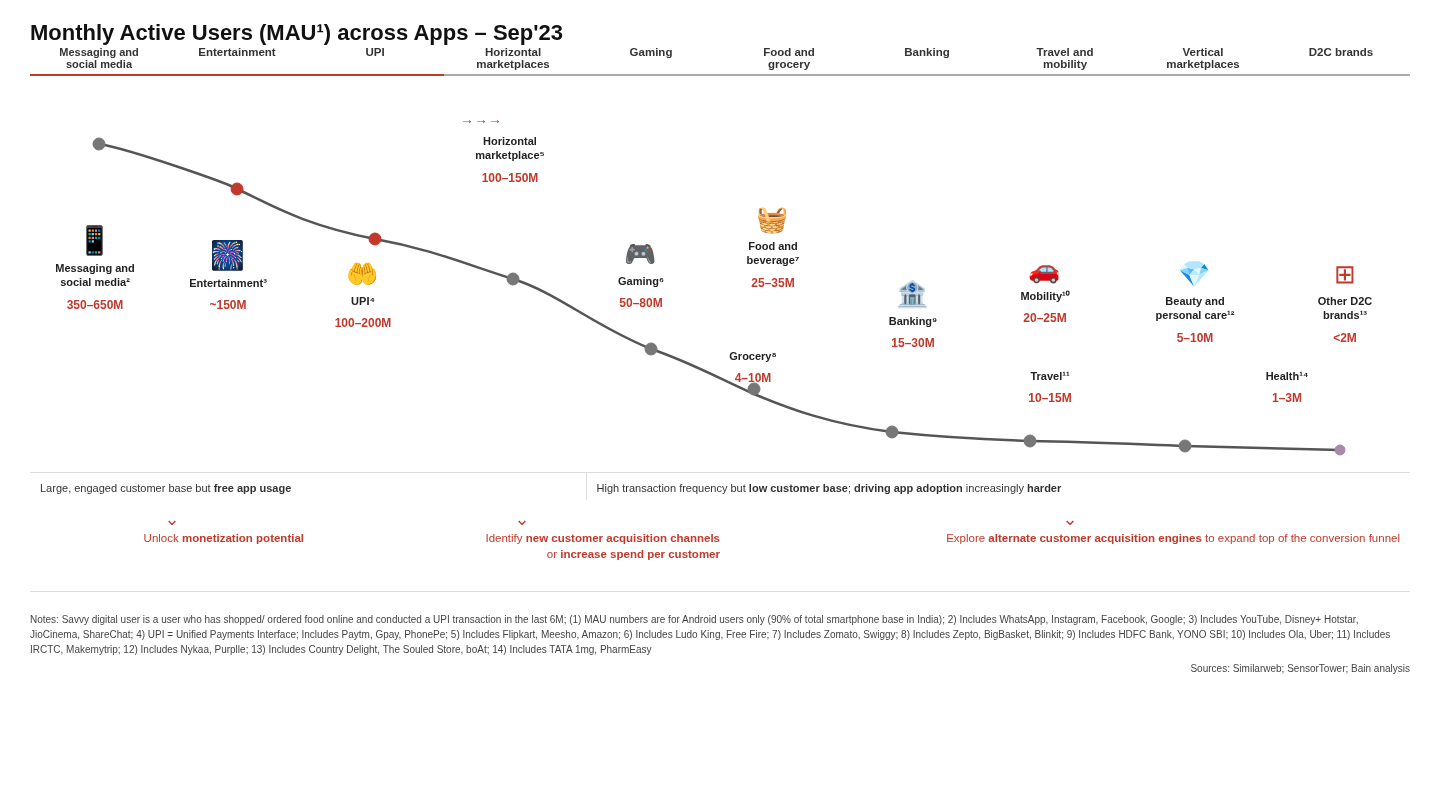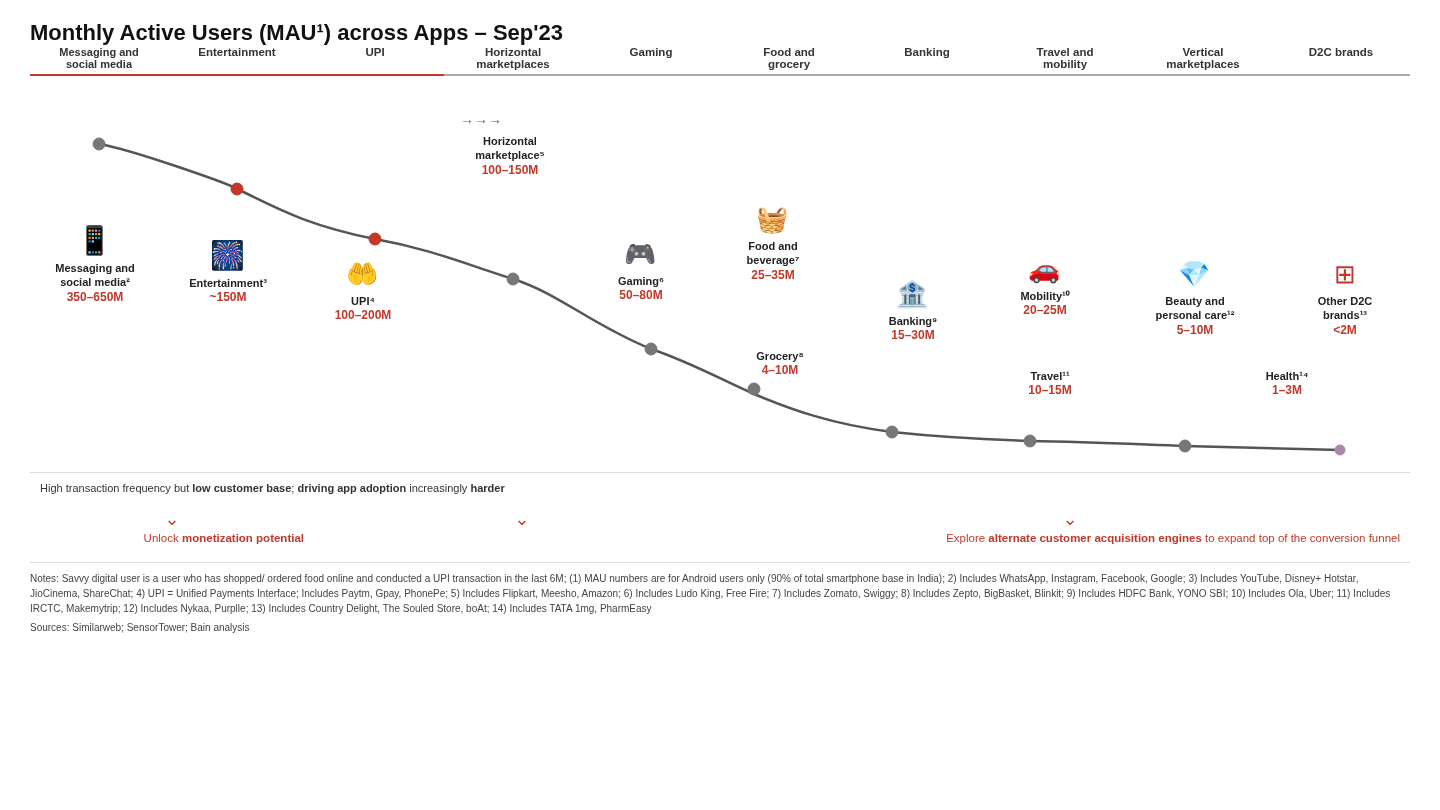"100–150M" .data-value { margin-top: none -> 8px }
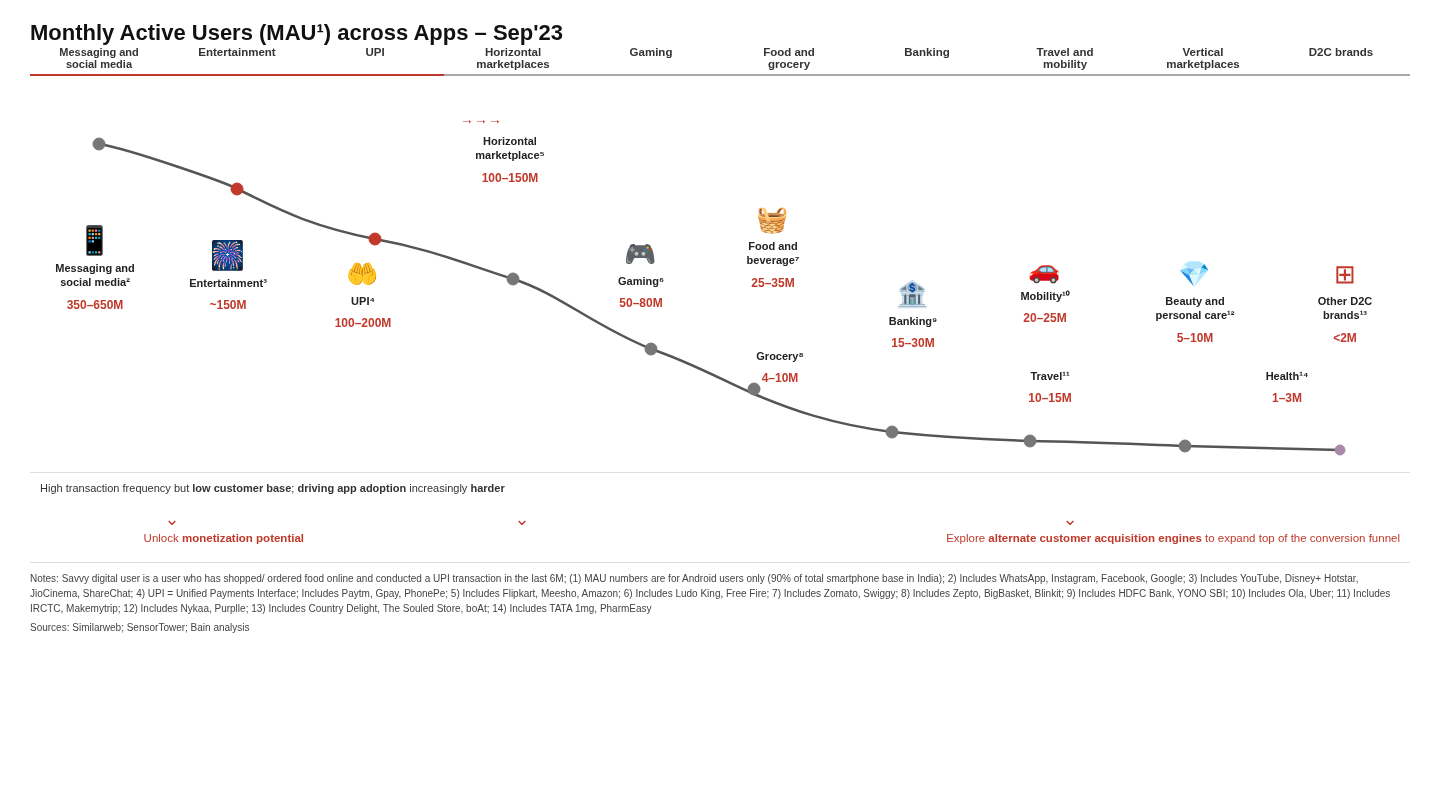"Grocery⁸" div.data-group { left: 695px -> 668px }
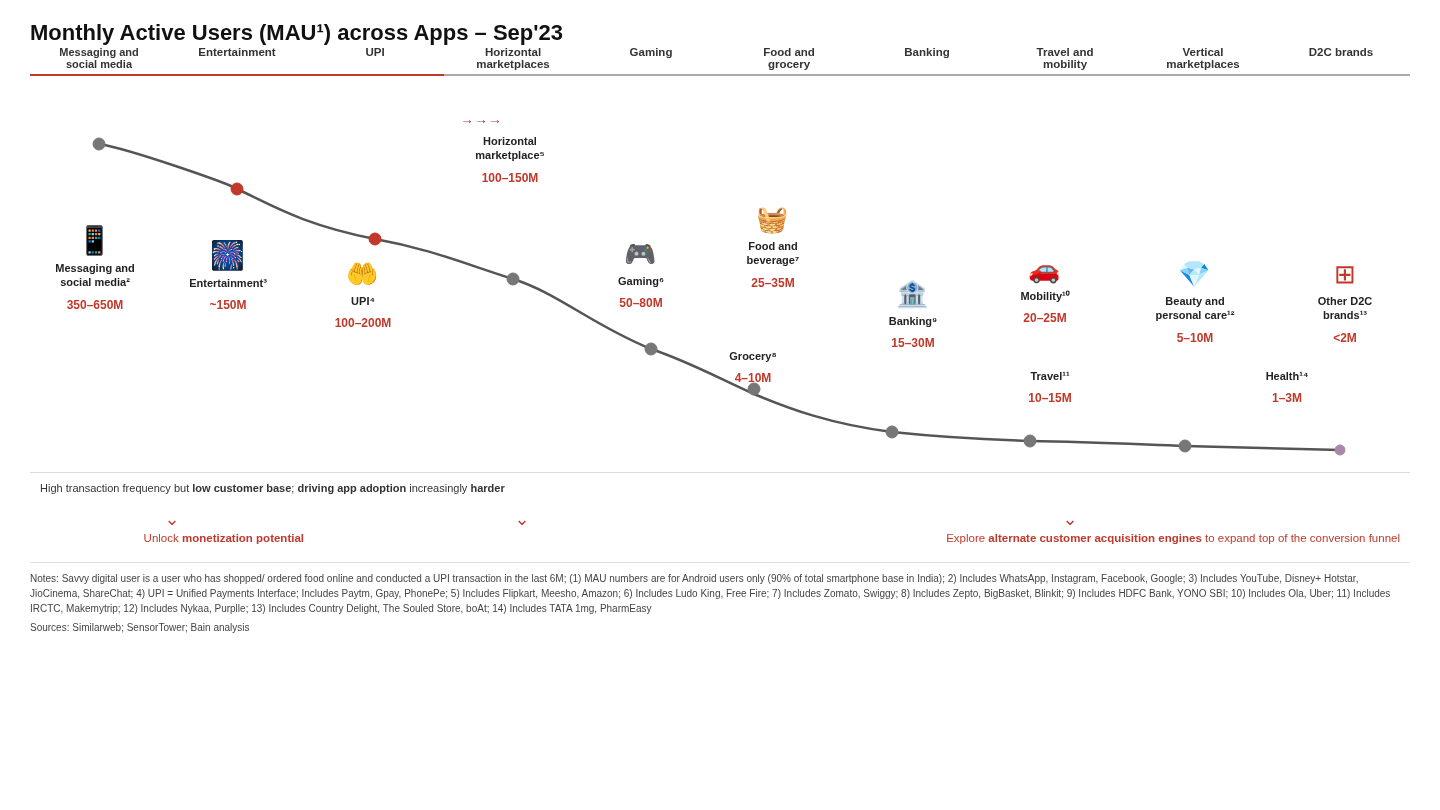"Large, engaged customer base but" div.bottom-section { html: none -> <div> Large, engaged customer base but <span>free app usage</span> </div> }
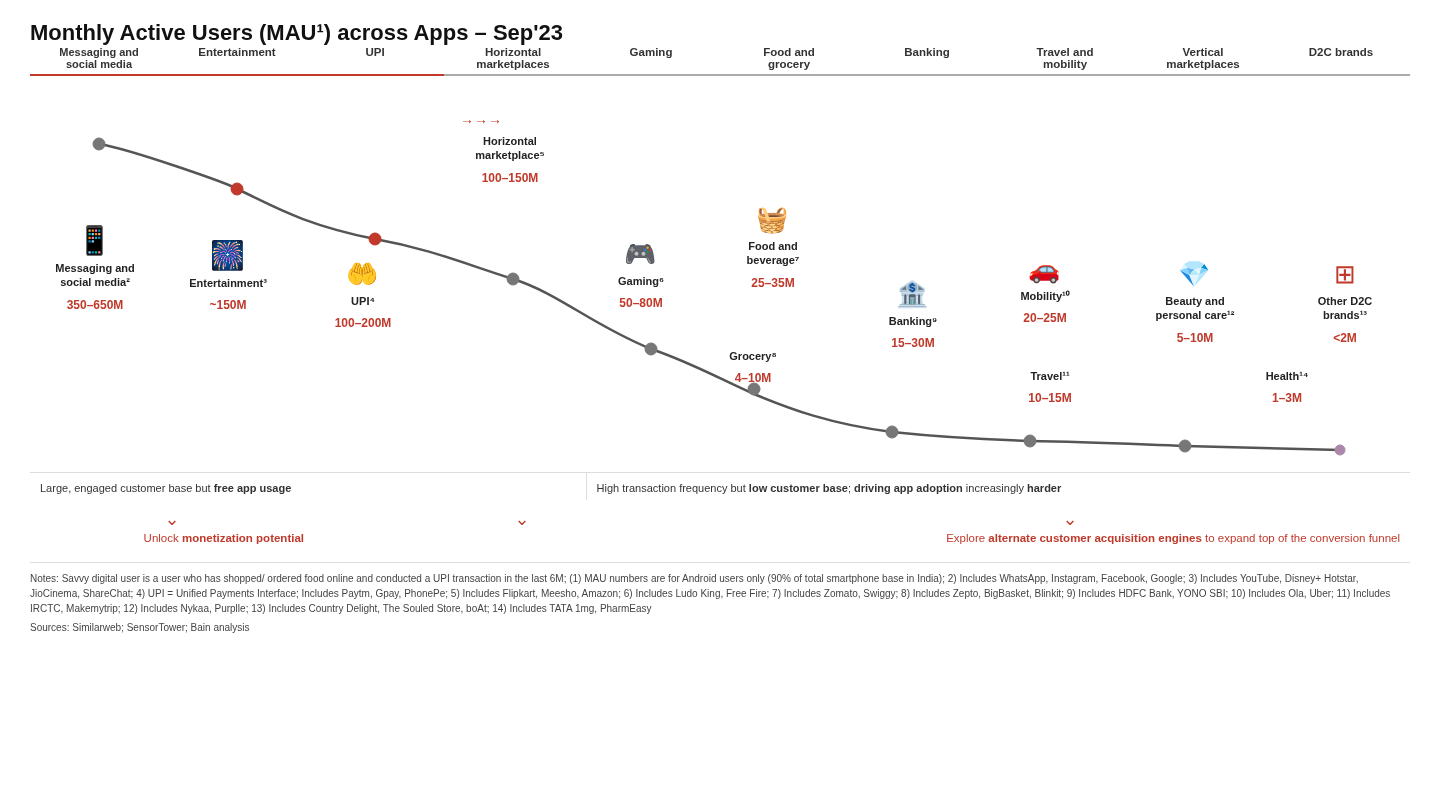"Identify new customer acquisition" div.insight-text { html: none -> <div> Identify <span>new customer acquisition channels</span><br>or <span>increase spend per customer</span> </div> }
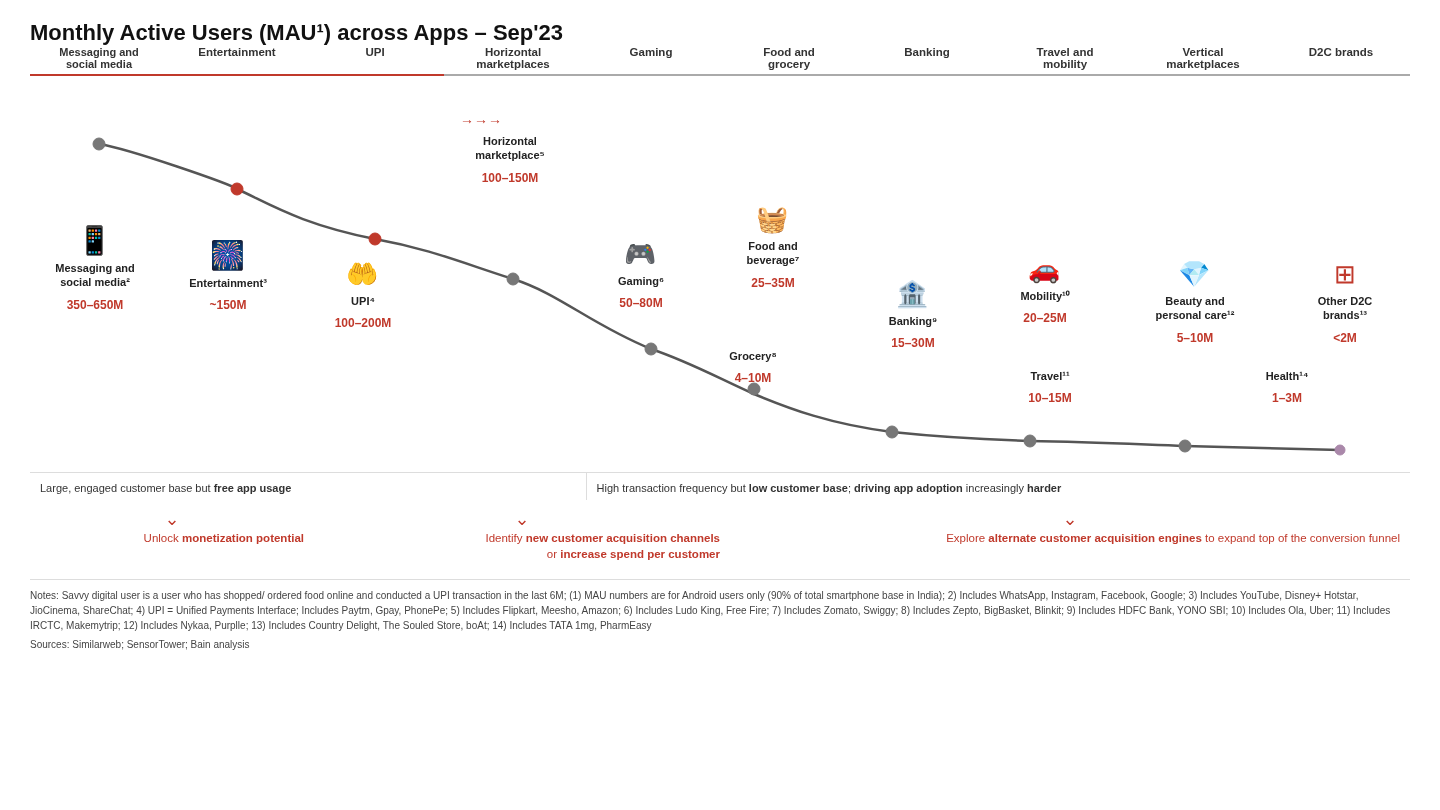"Notes: Savvy digital user is" .notes-area { margin-top: 12px -> 24px; padding-top: 8px -> 20px }
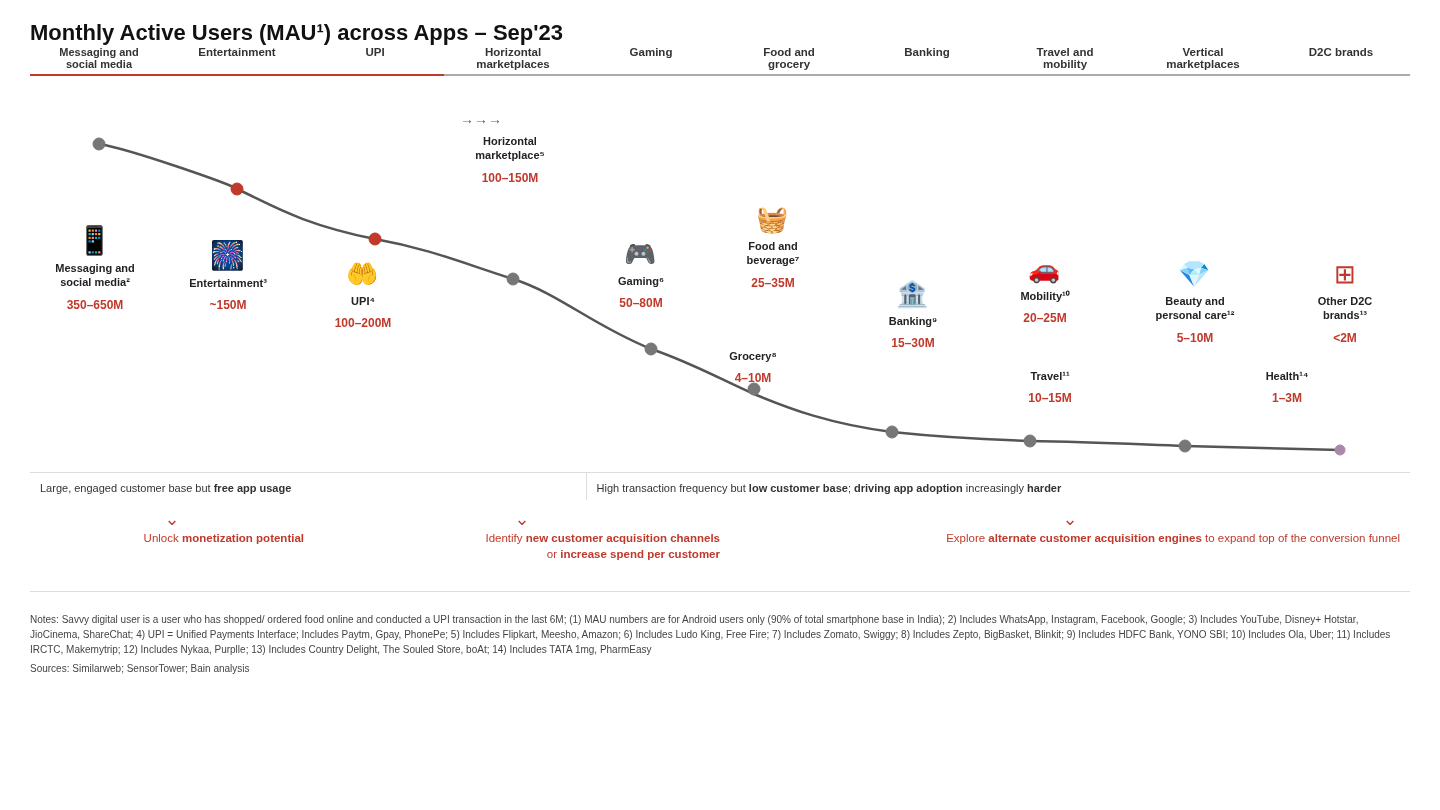"Sources: Similarweb; SensorTower; Bain" div { text-align: none -> right }
